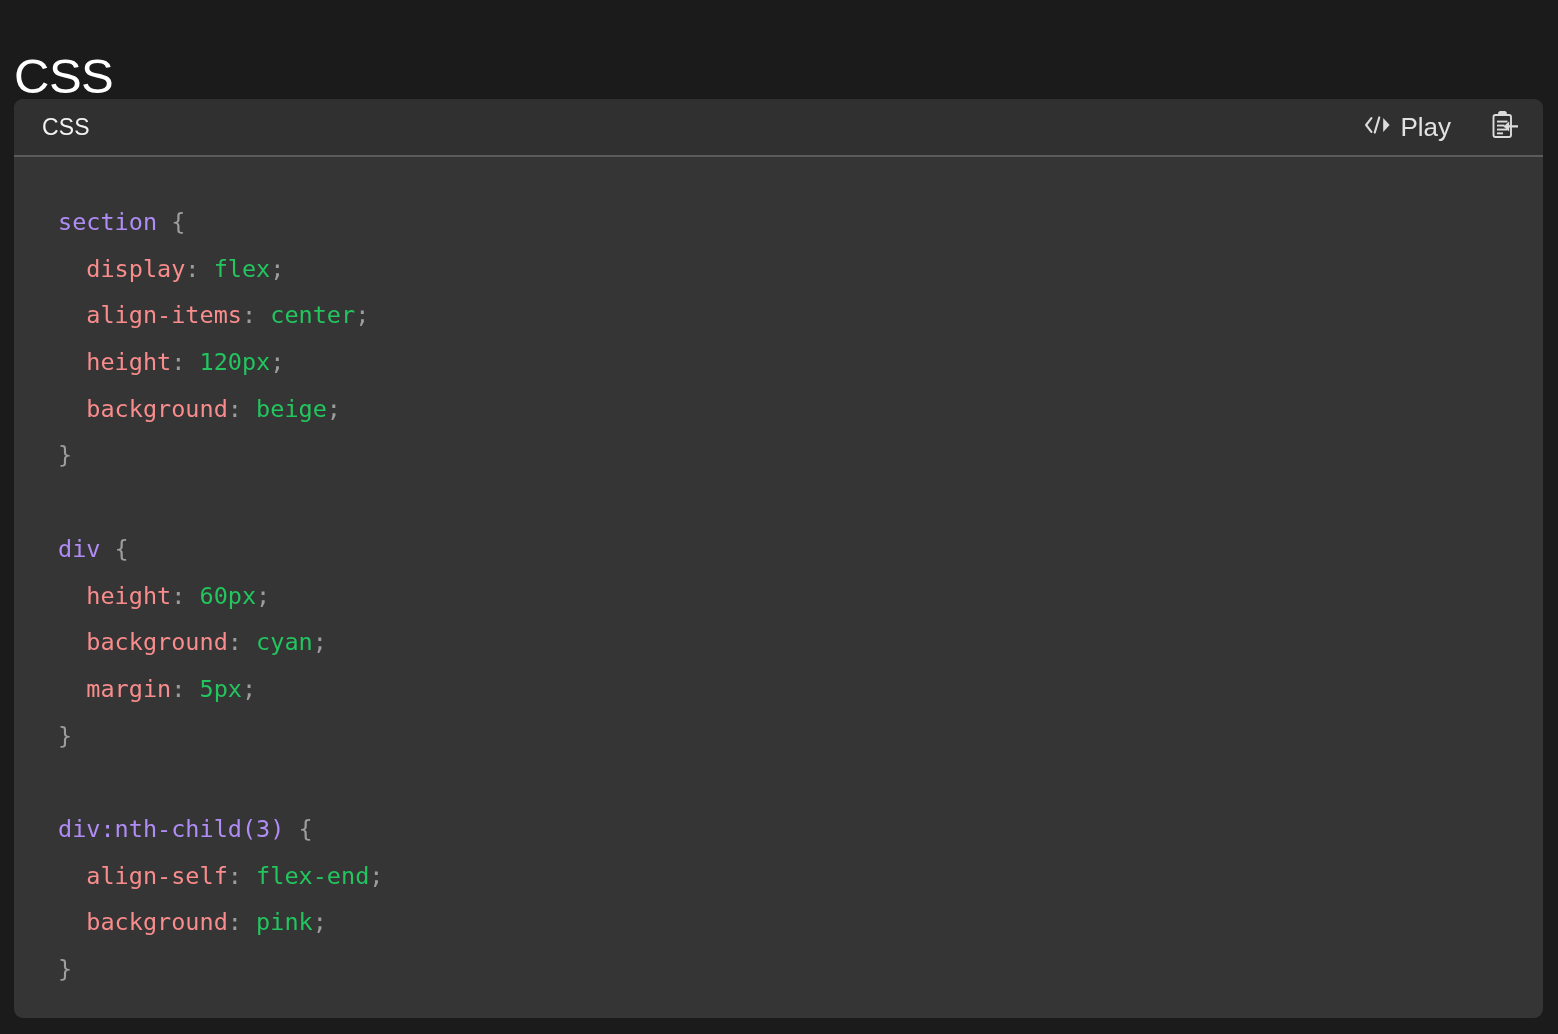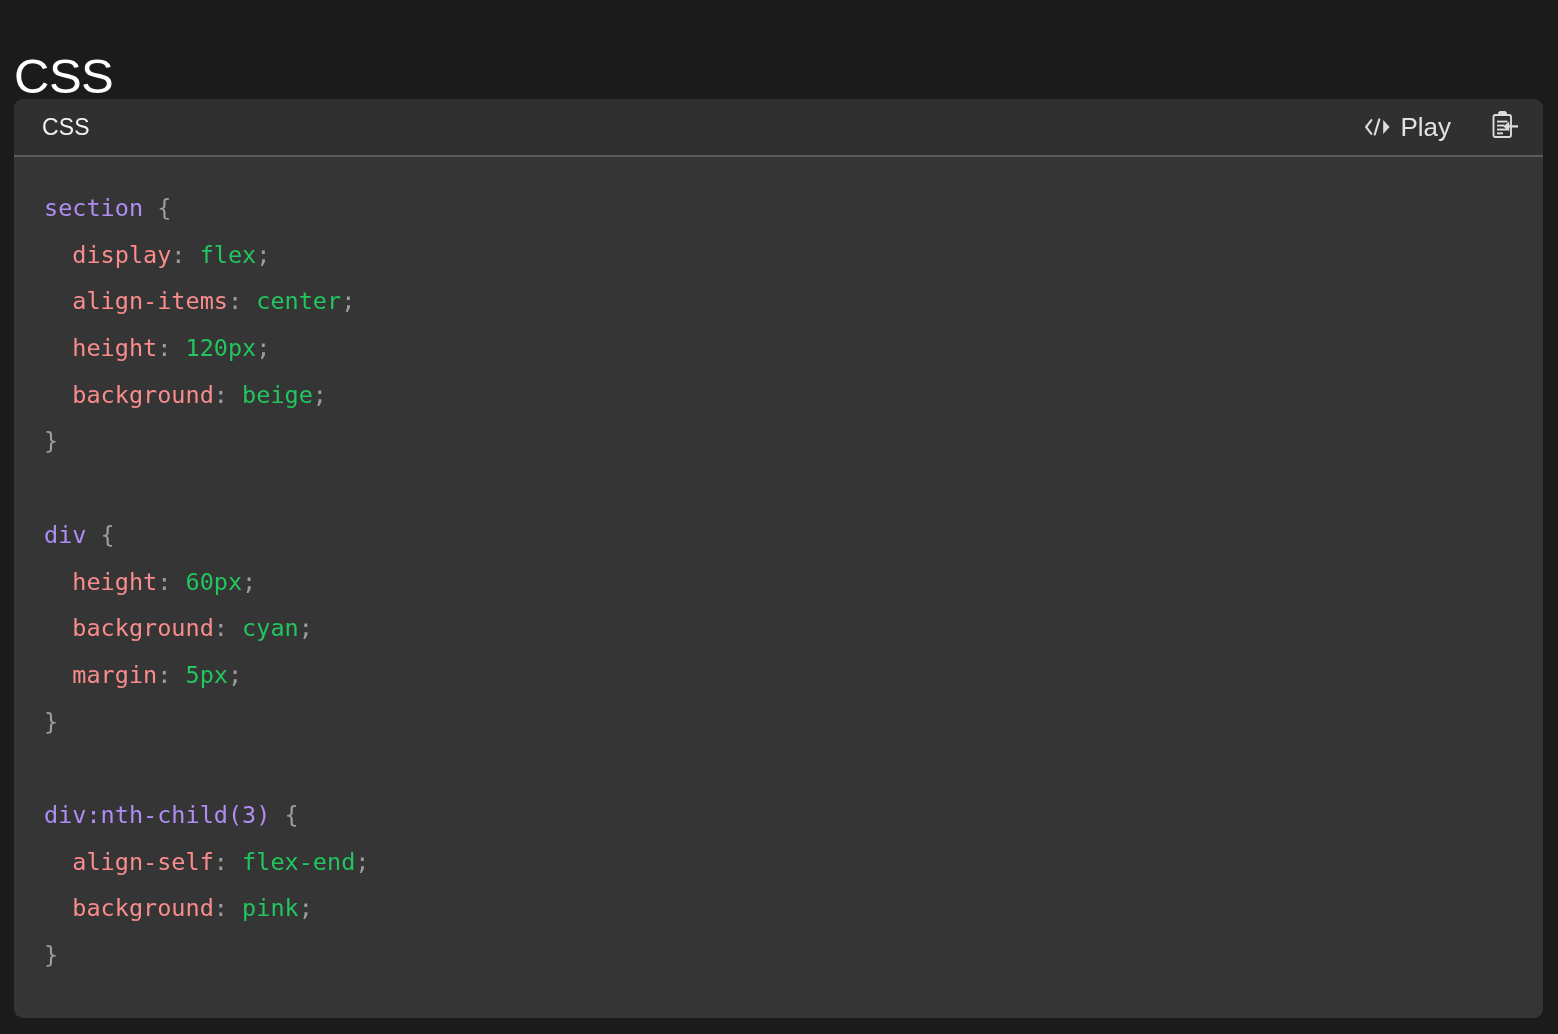"Play" .play-button { align-items: center -> none }
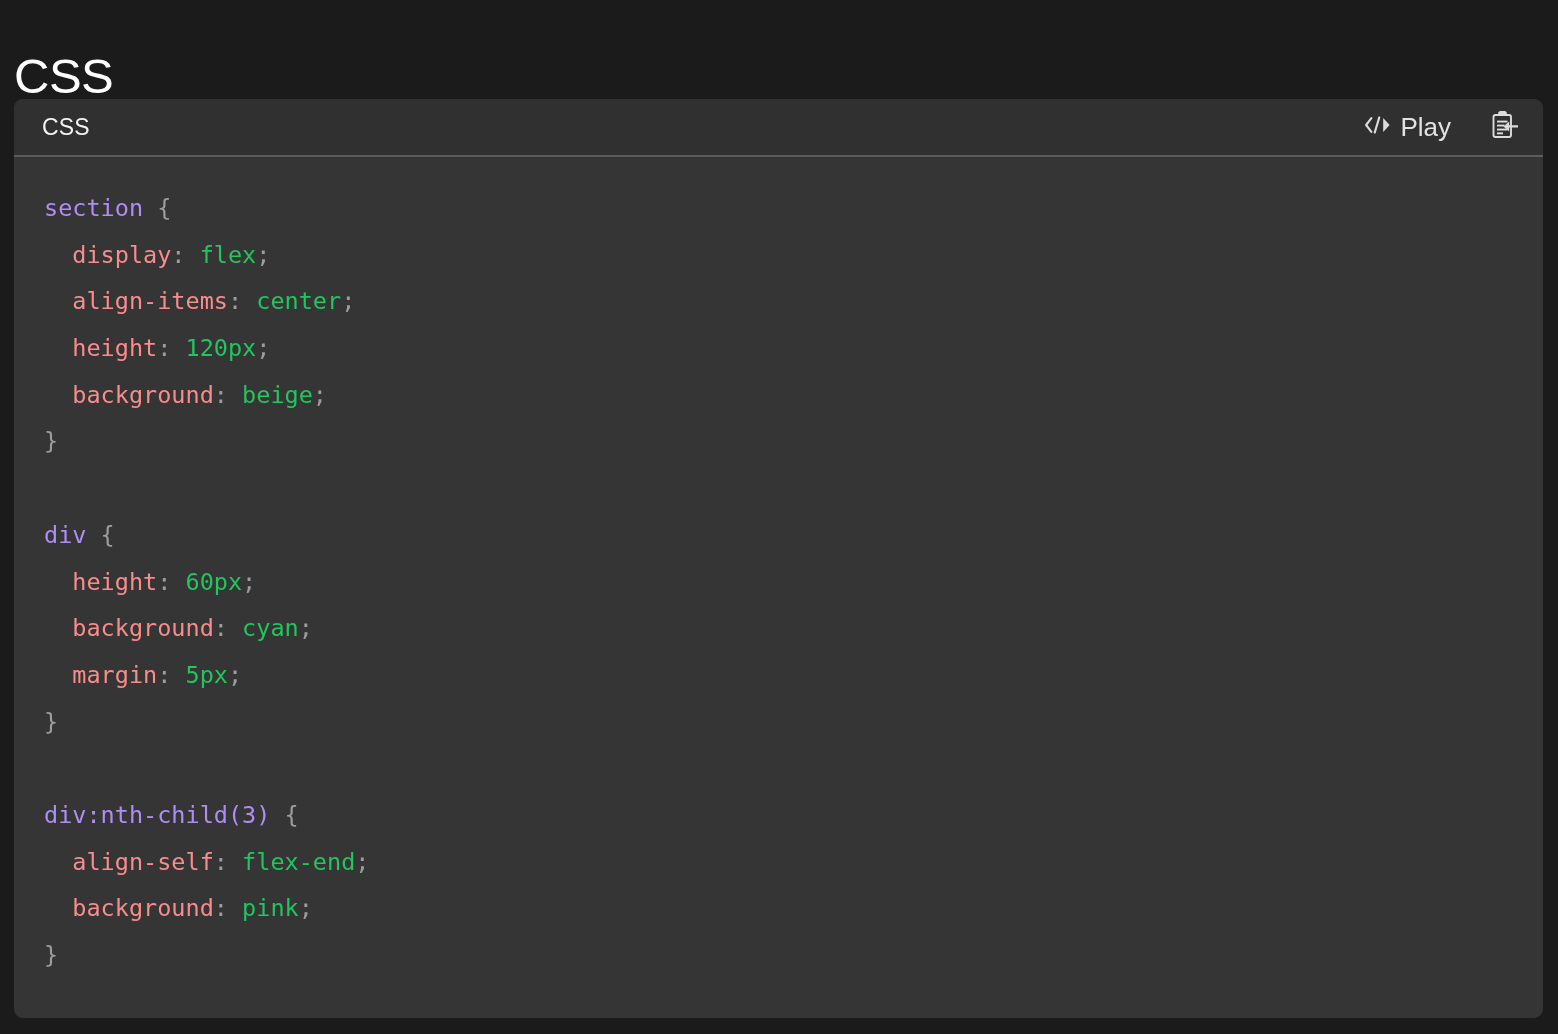"section {" .code-pre { margin: 2px -> 16px }
